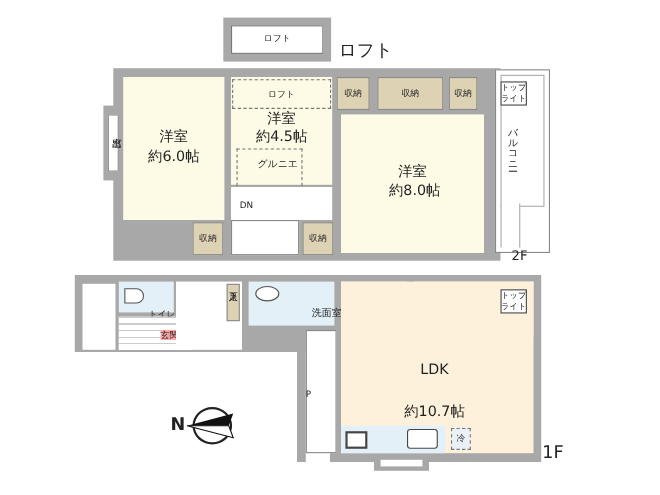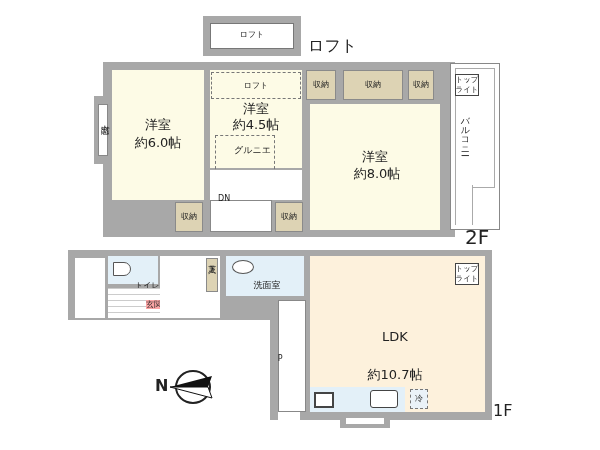"DN" div.lbl { top: 194px -> 182px }
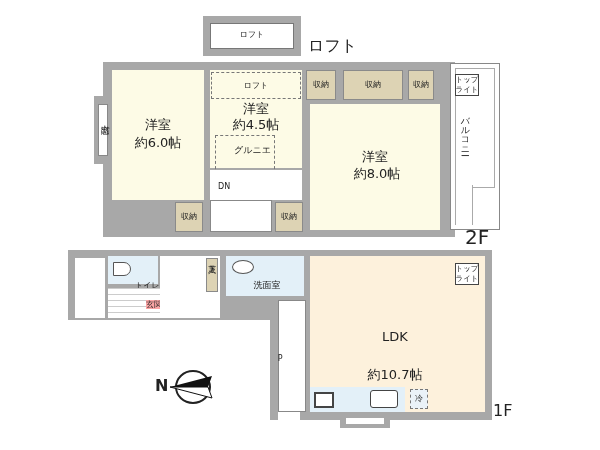"2F" div.lbl { font-size: 20px -> 12px }
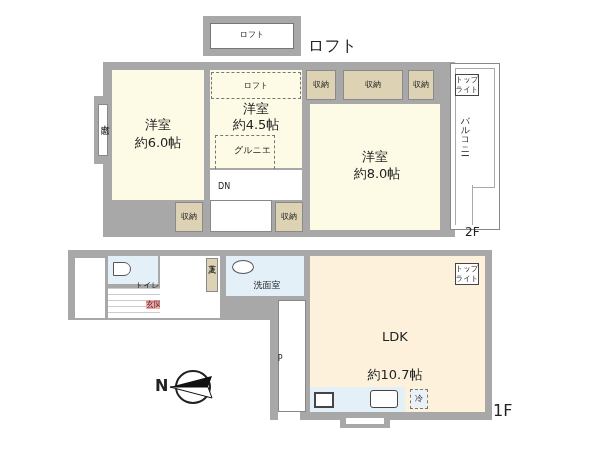"洗面室" div.lbl { left: 238px -> 220px; padding-left: none -> 48px }
